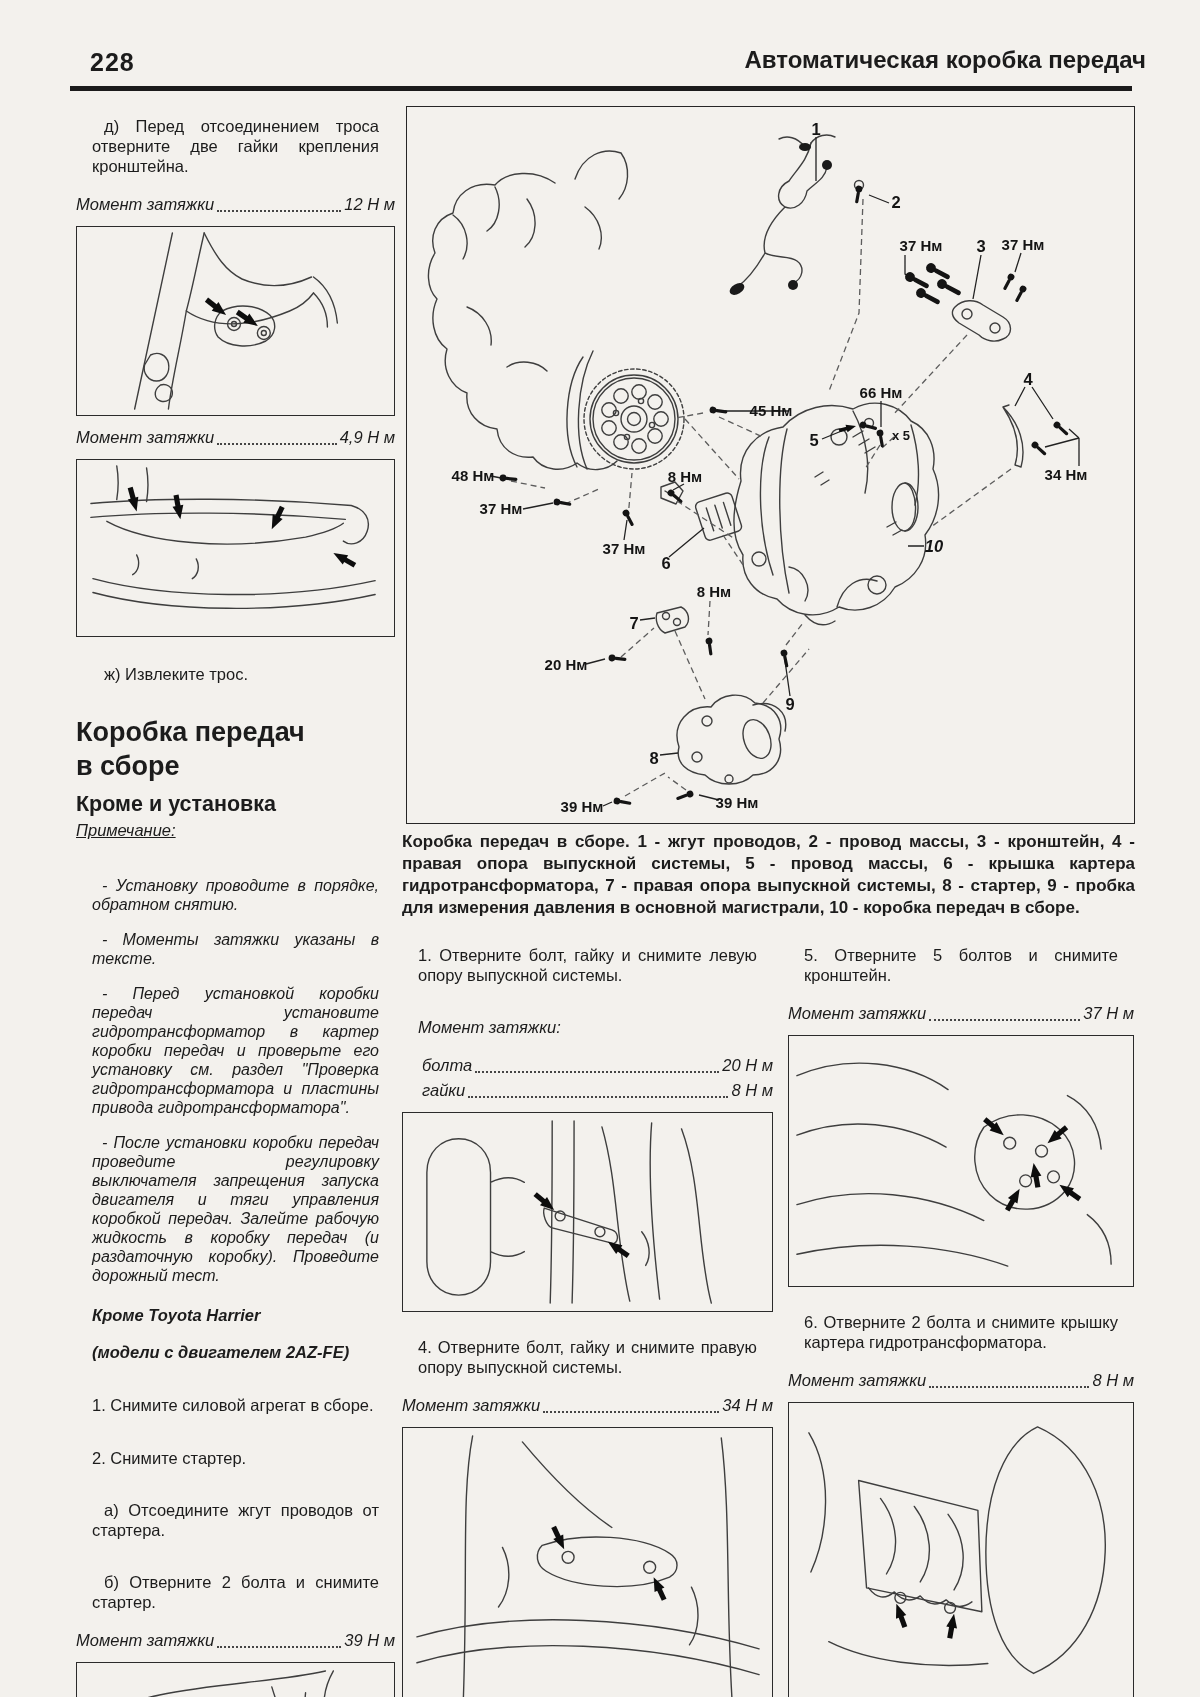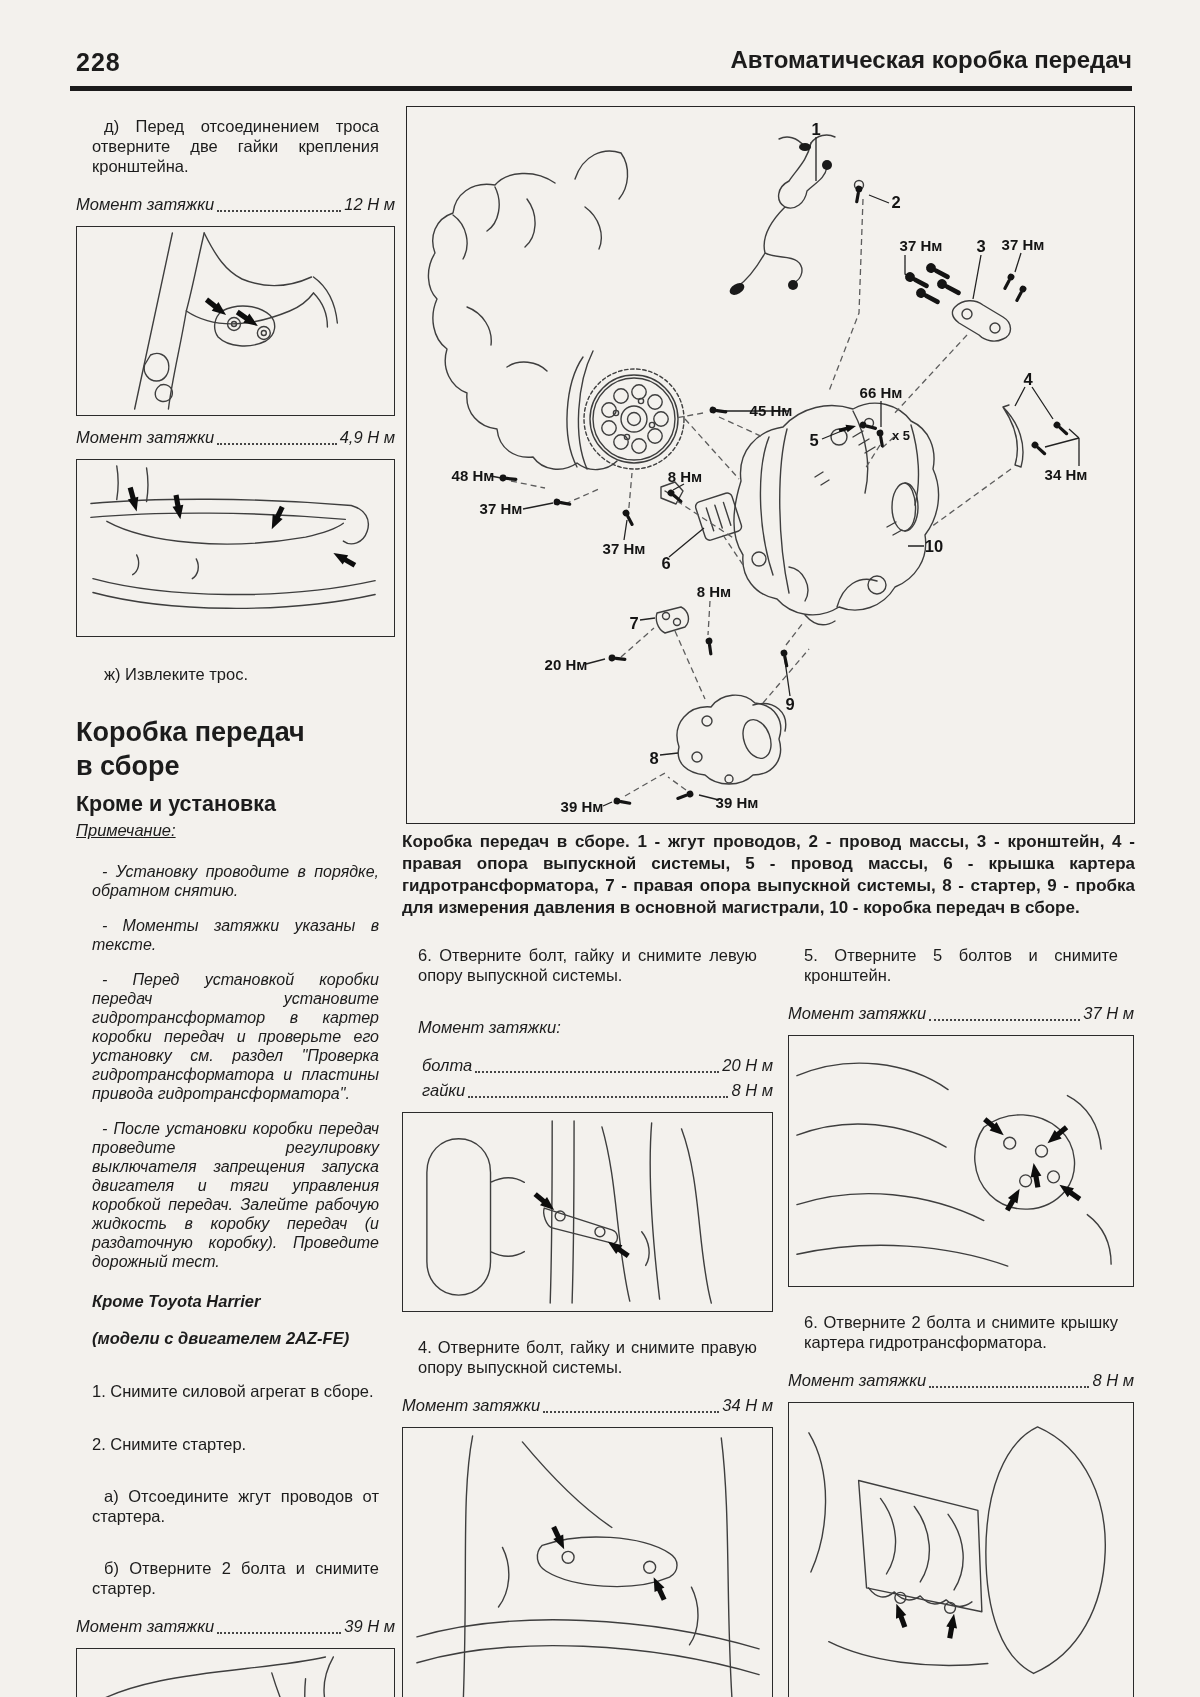"228" #hdr { left: 70px -> 84px }
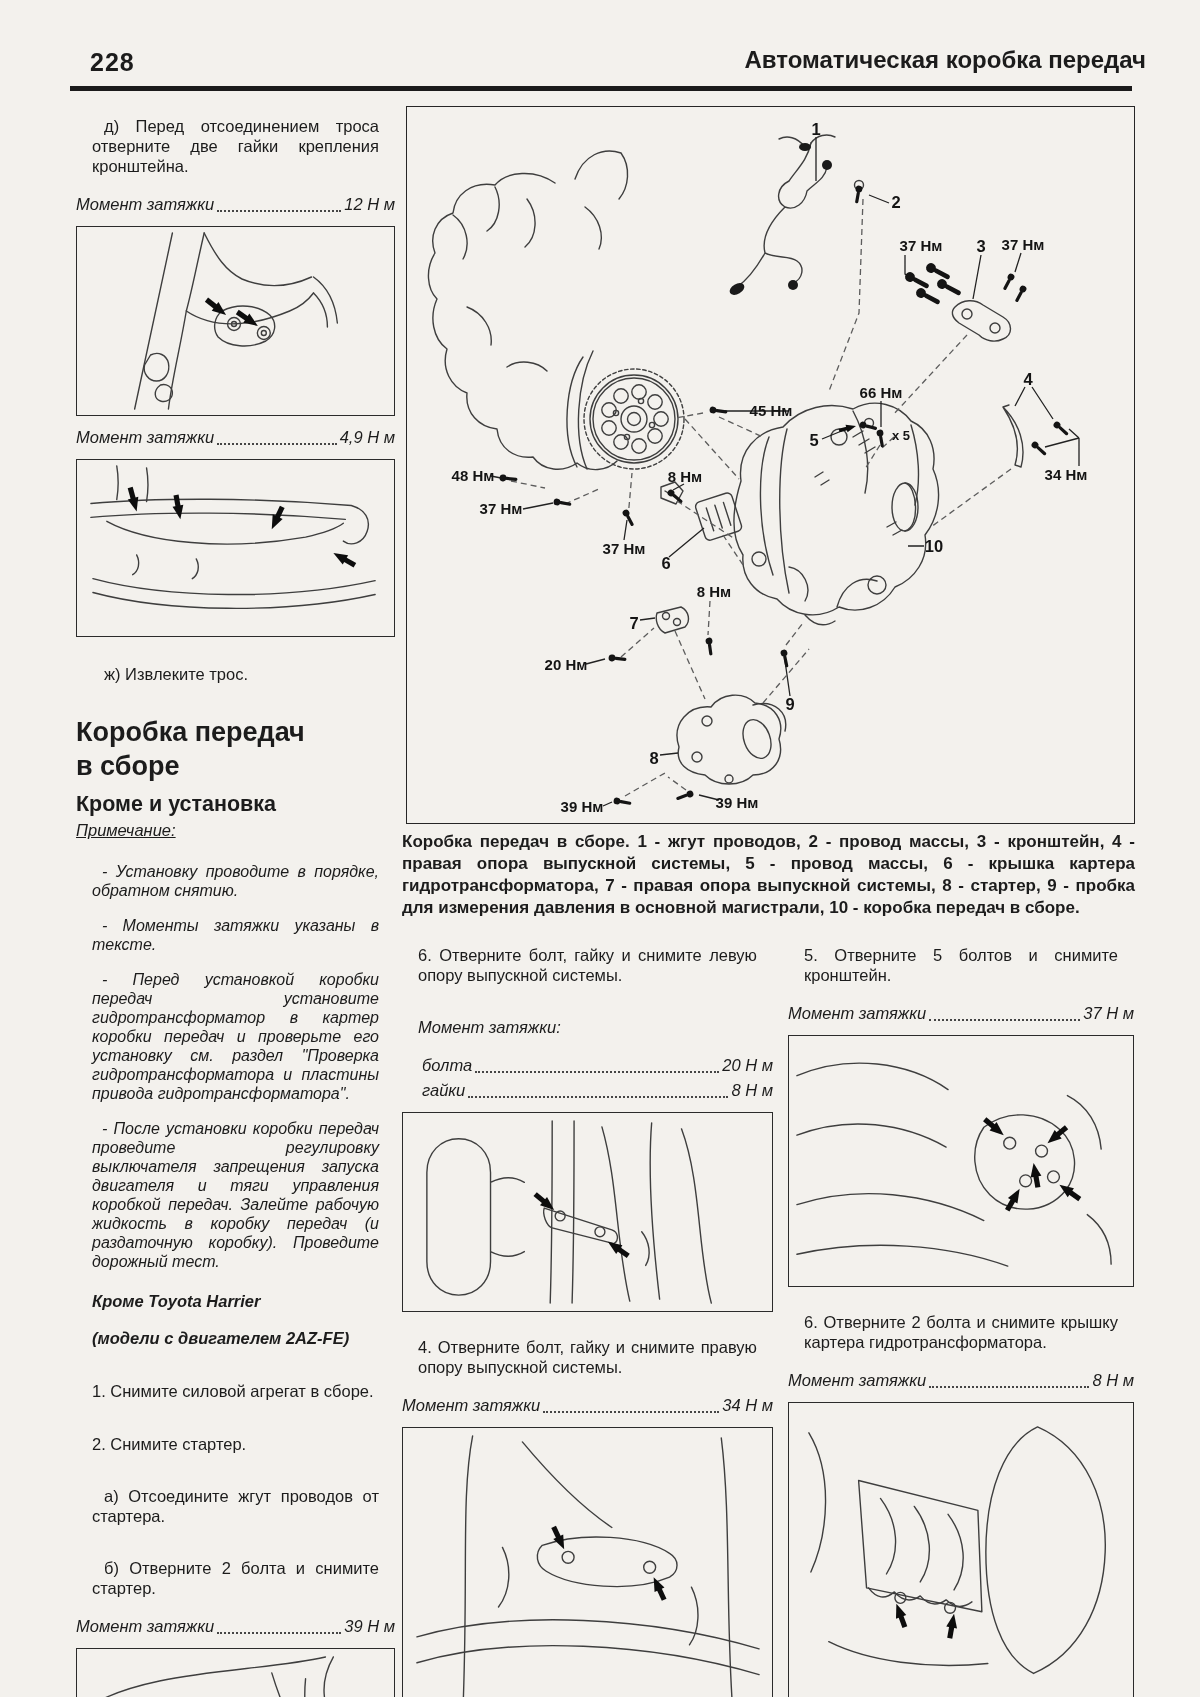"10" span.dg-lab { font-style: none -> italic }
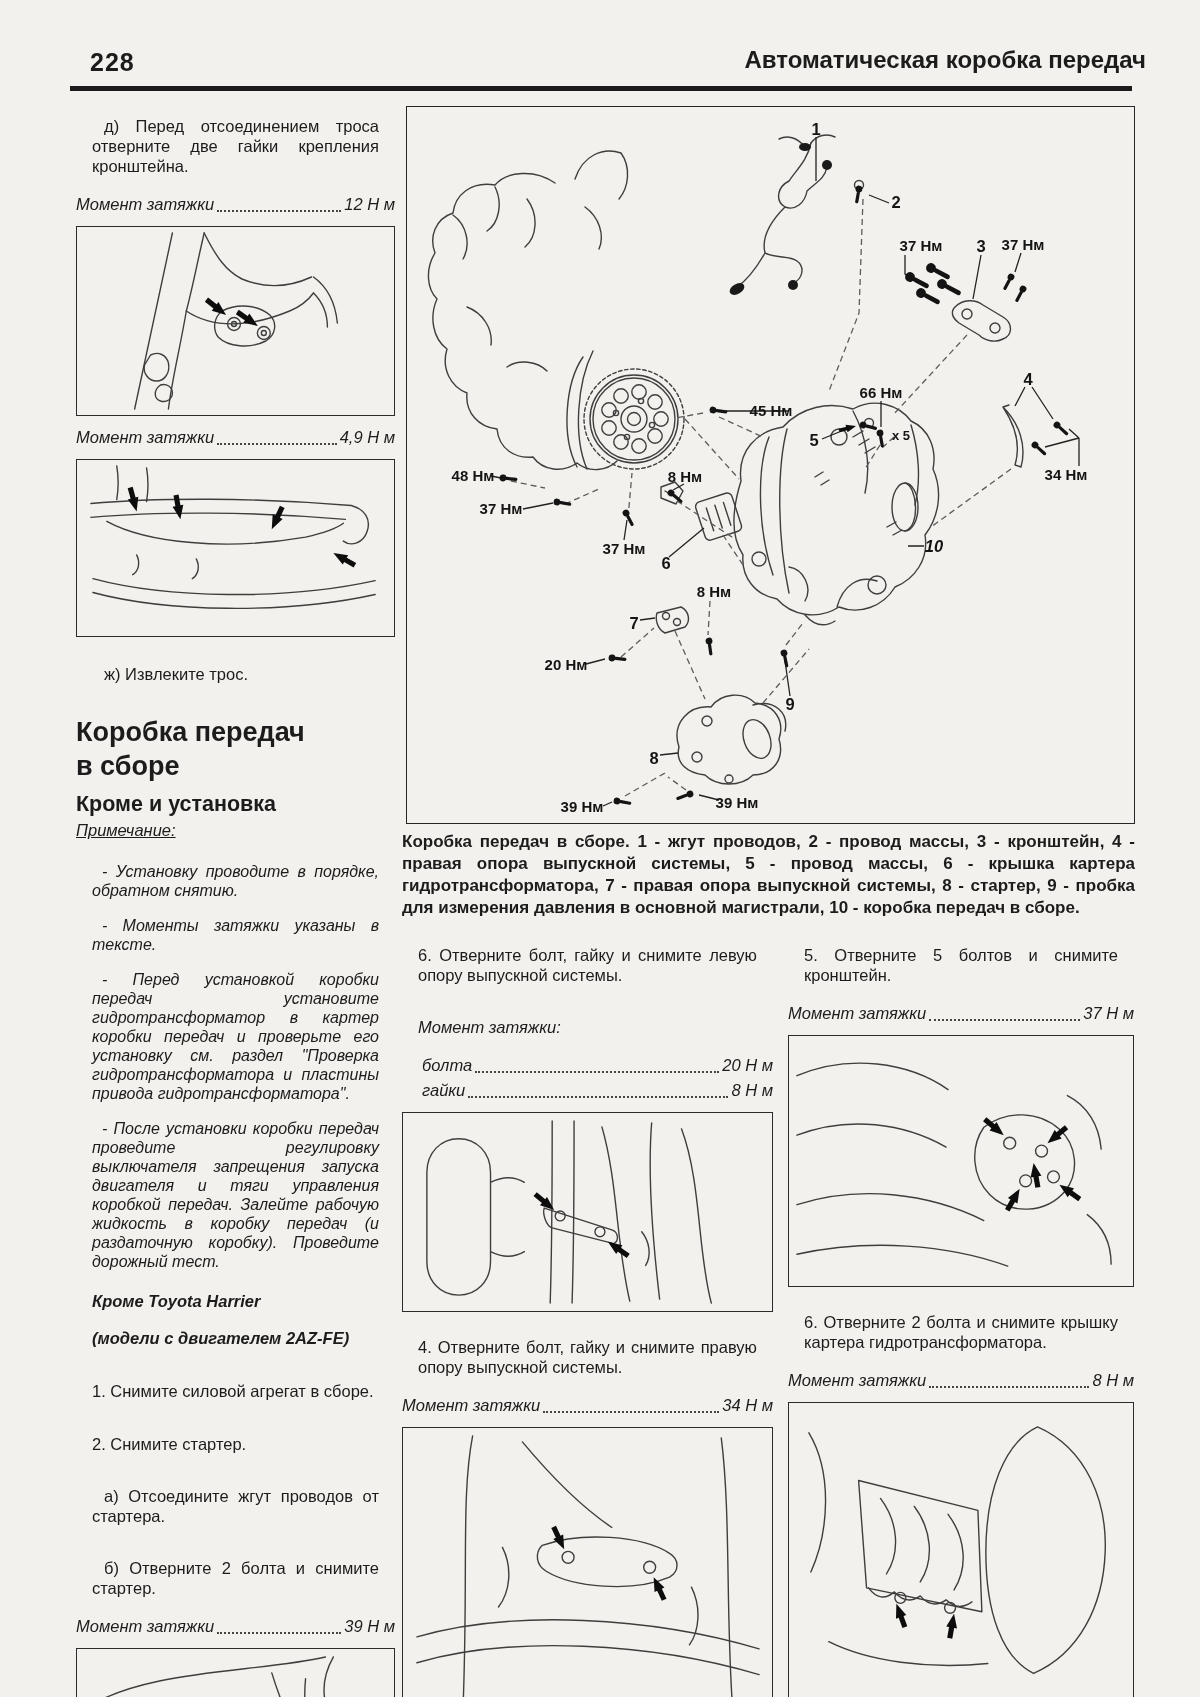"Примечание:" .notelbl { margin-bottom: 6px -> 20px }
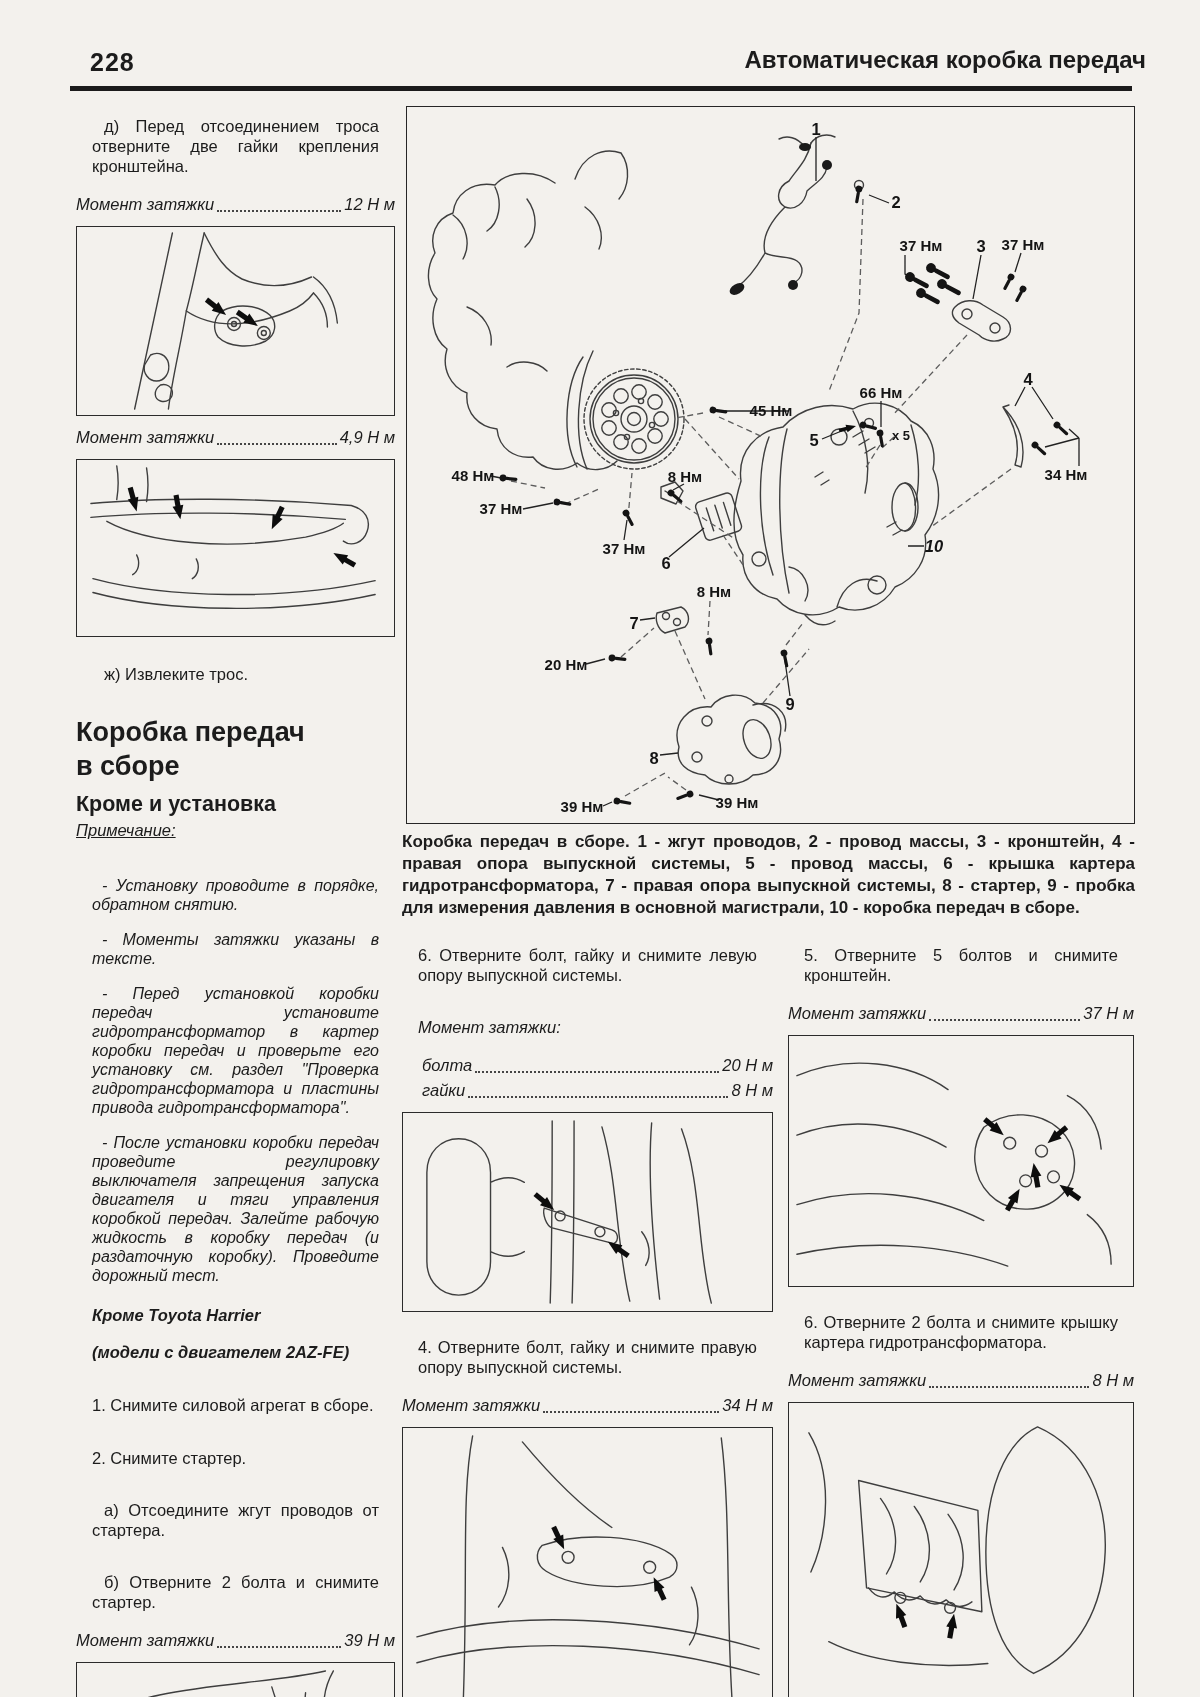"6. Отверните болт, гайку и" p.t { text: 6 -> 1 }
